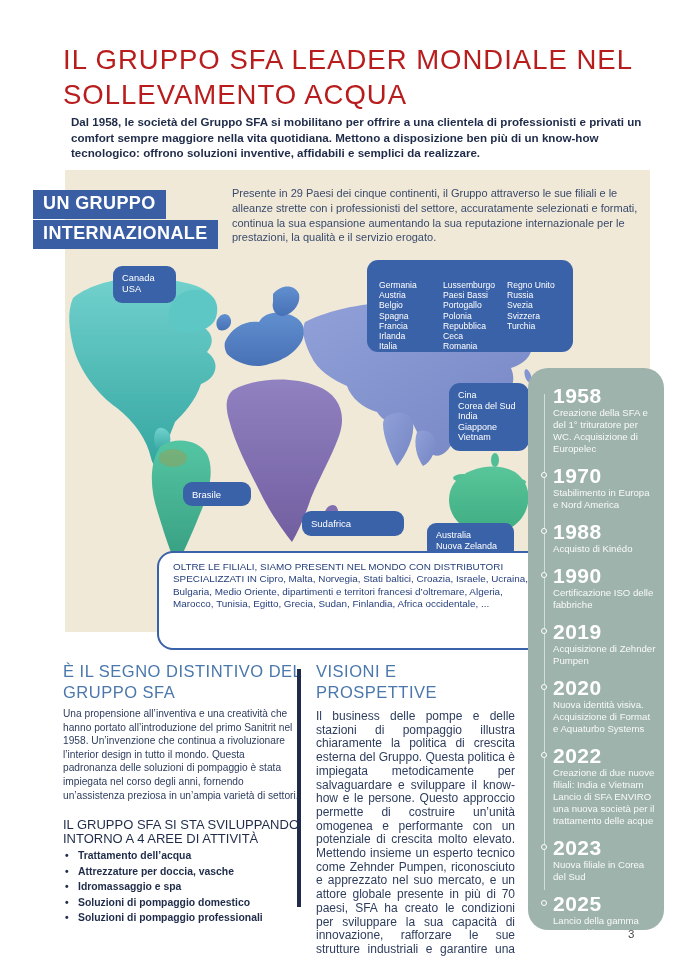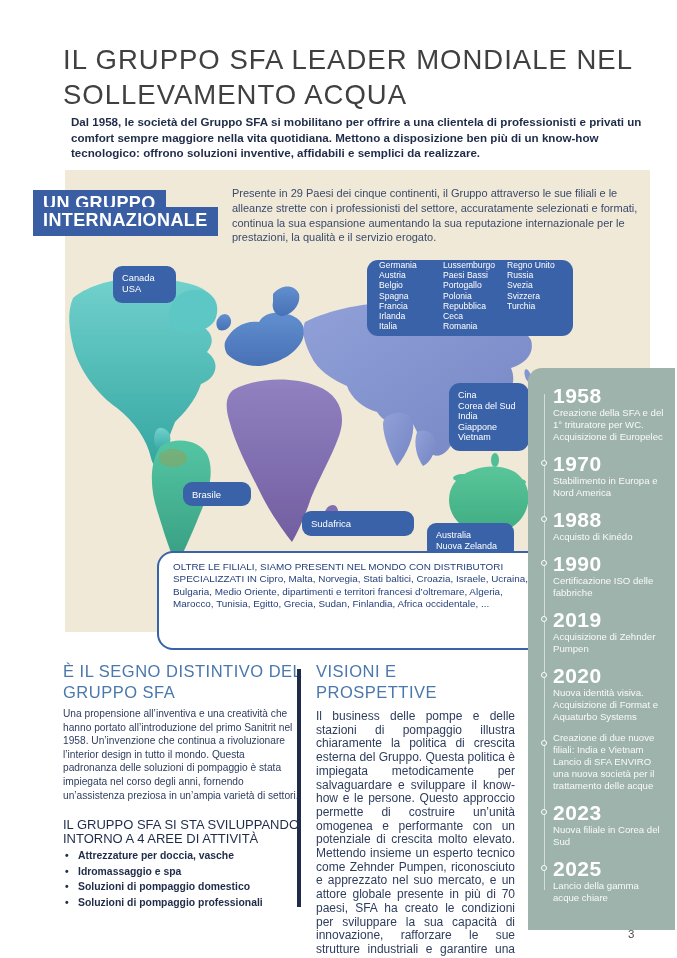"IL GRUPPO SFA LEADER MONDIALE" .page-title { color: #404040 -> #b91c1c }
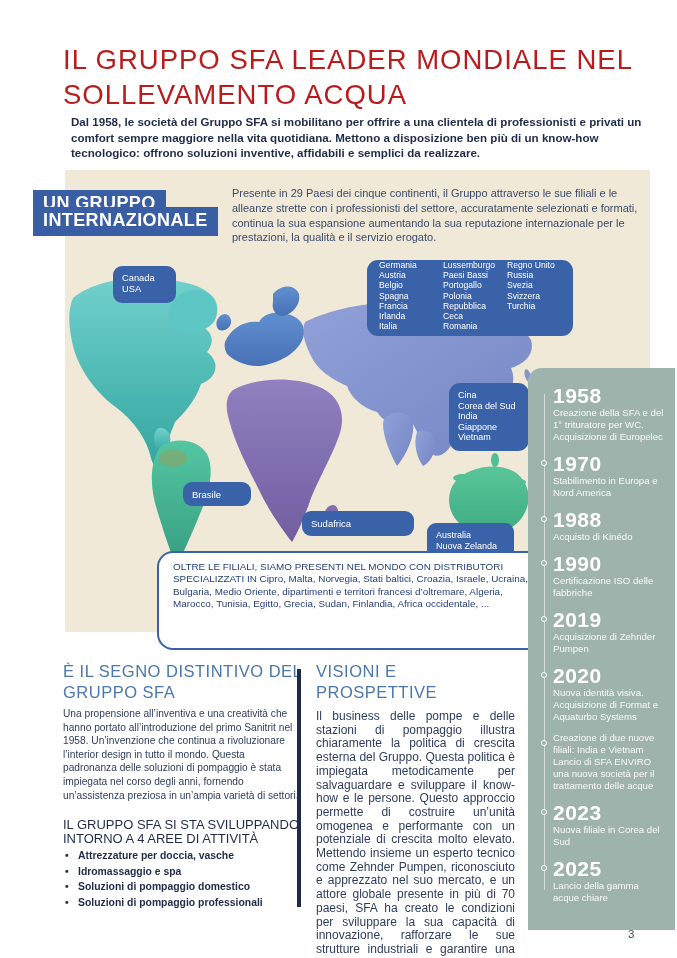"INTERNAZIONALE" #grp2 { top: 207px -> 220px }
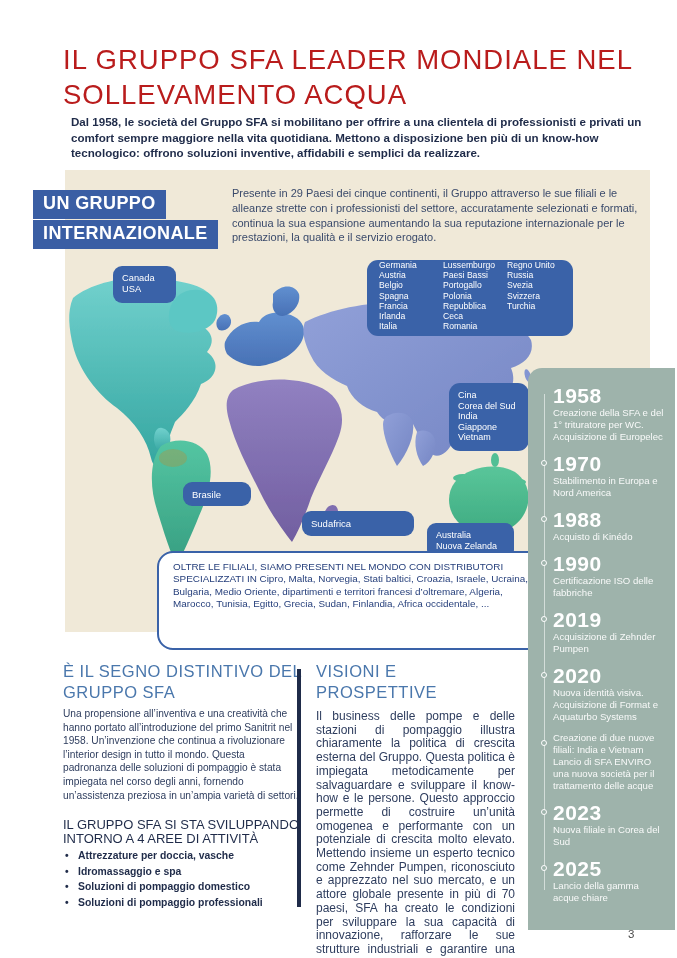"Germania" #box-europe { height: 76px -> 92px; padding: 0 12px -> 20px 12px }
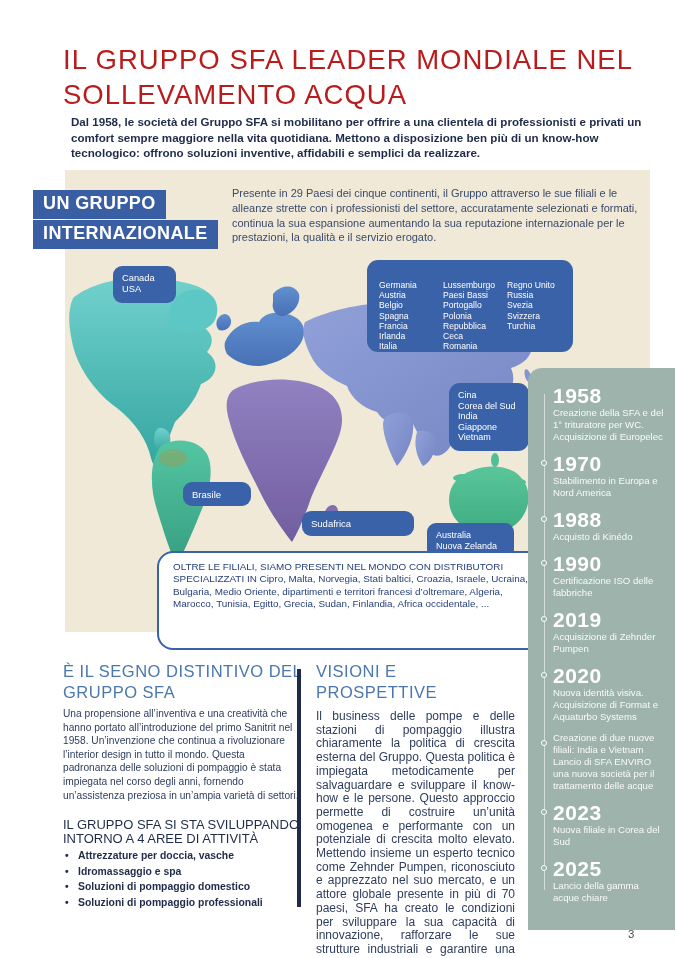"1958" #sidebar { border-radius: none -> 20px; width: 147px -> 136px }
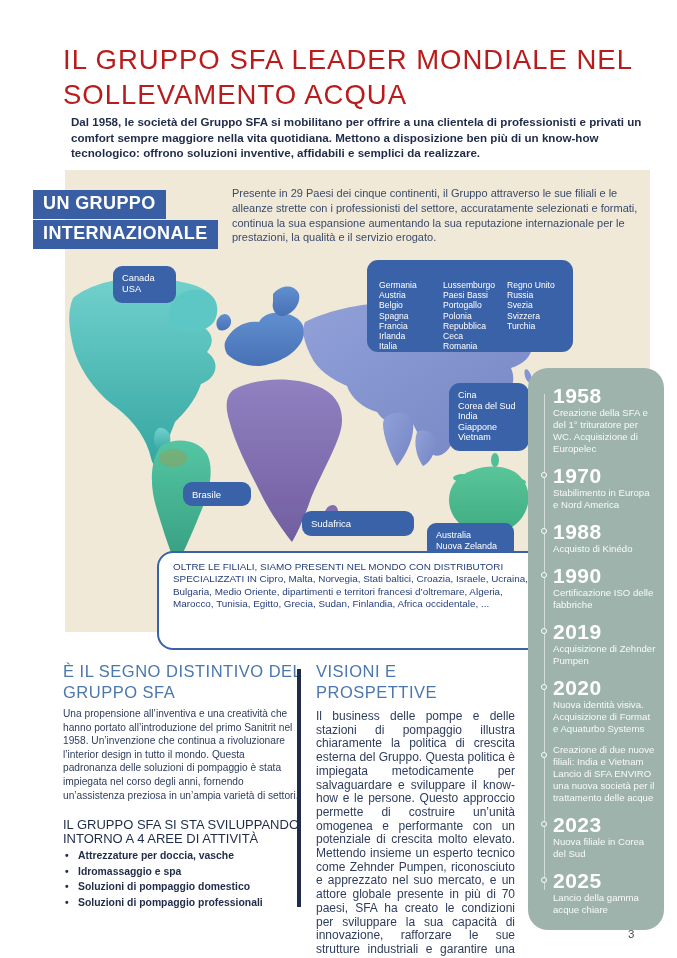"Sudafrica" #box-sudafrica { width: 112px -> 102px }
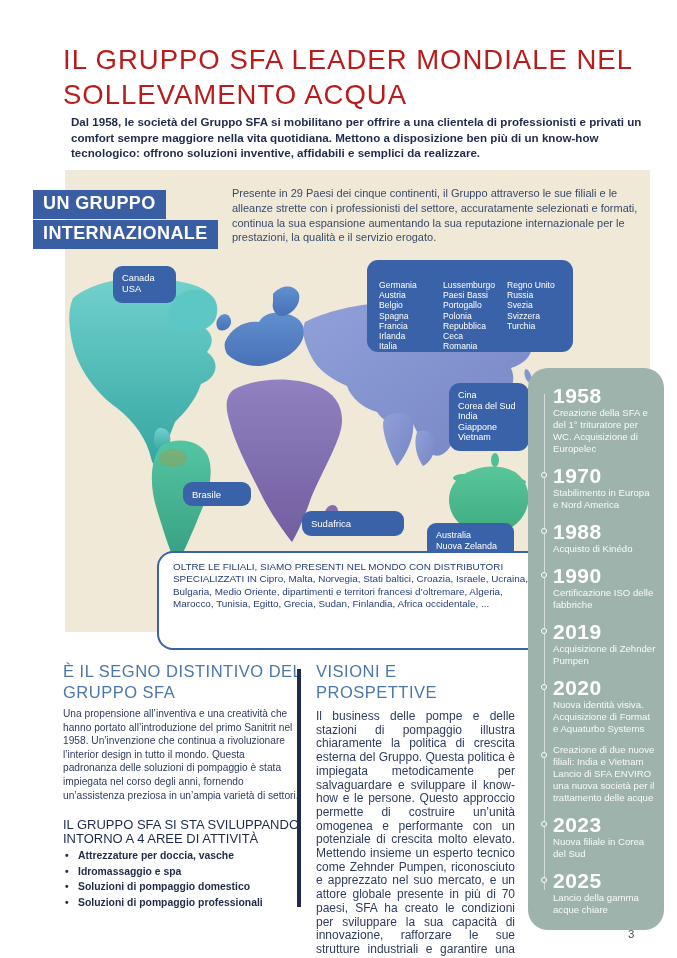"2022" div.yr { html: none -> <div>2022</div> }
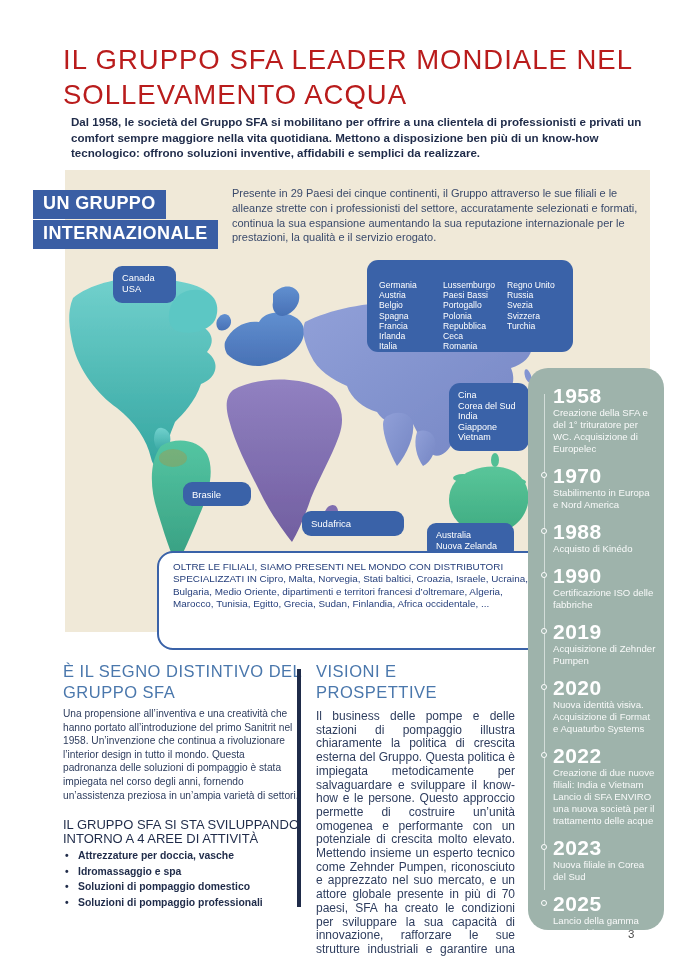"Trattamento dell’acqua" div.bullet { html: none -> <div>Trattamento dell’acqua</div> }
